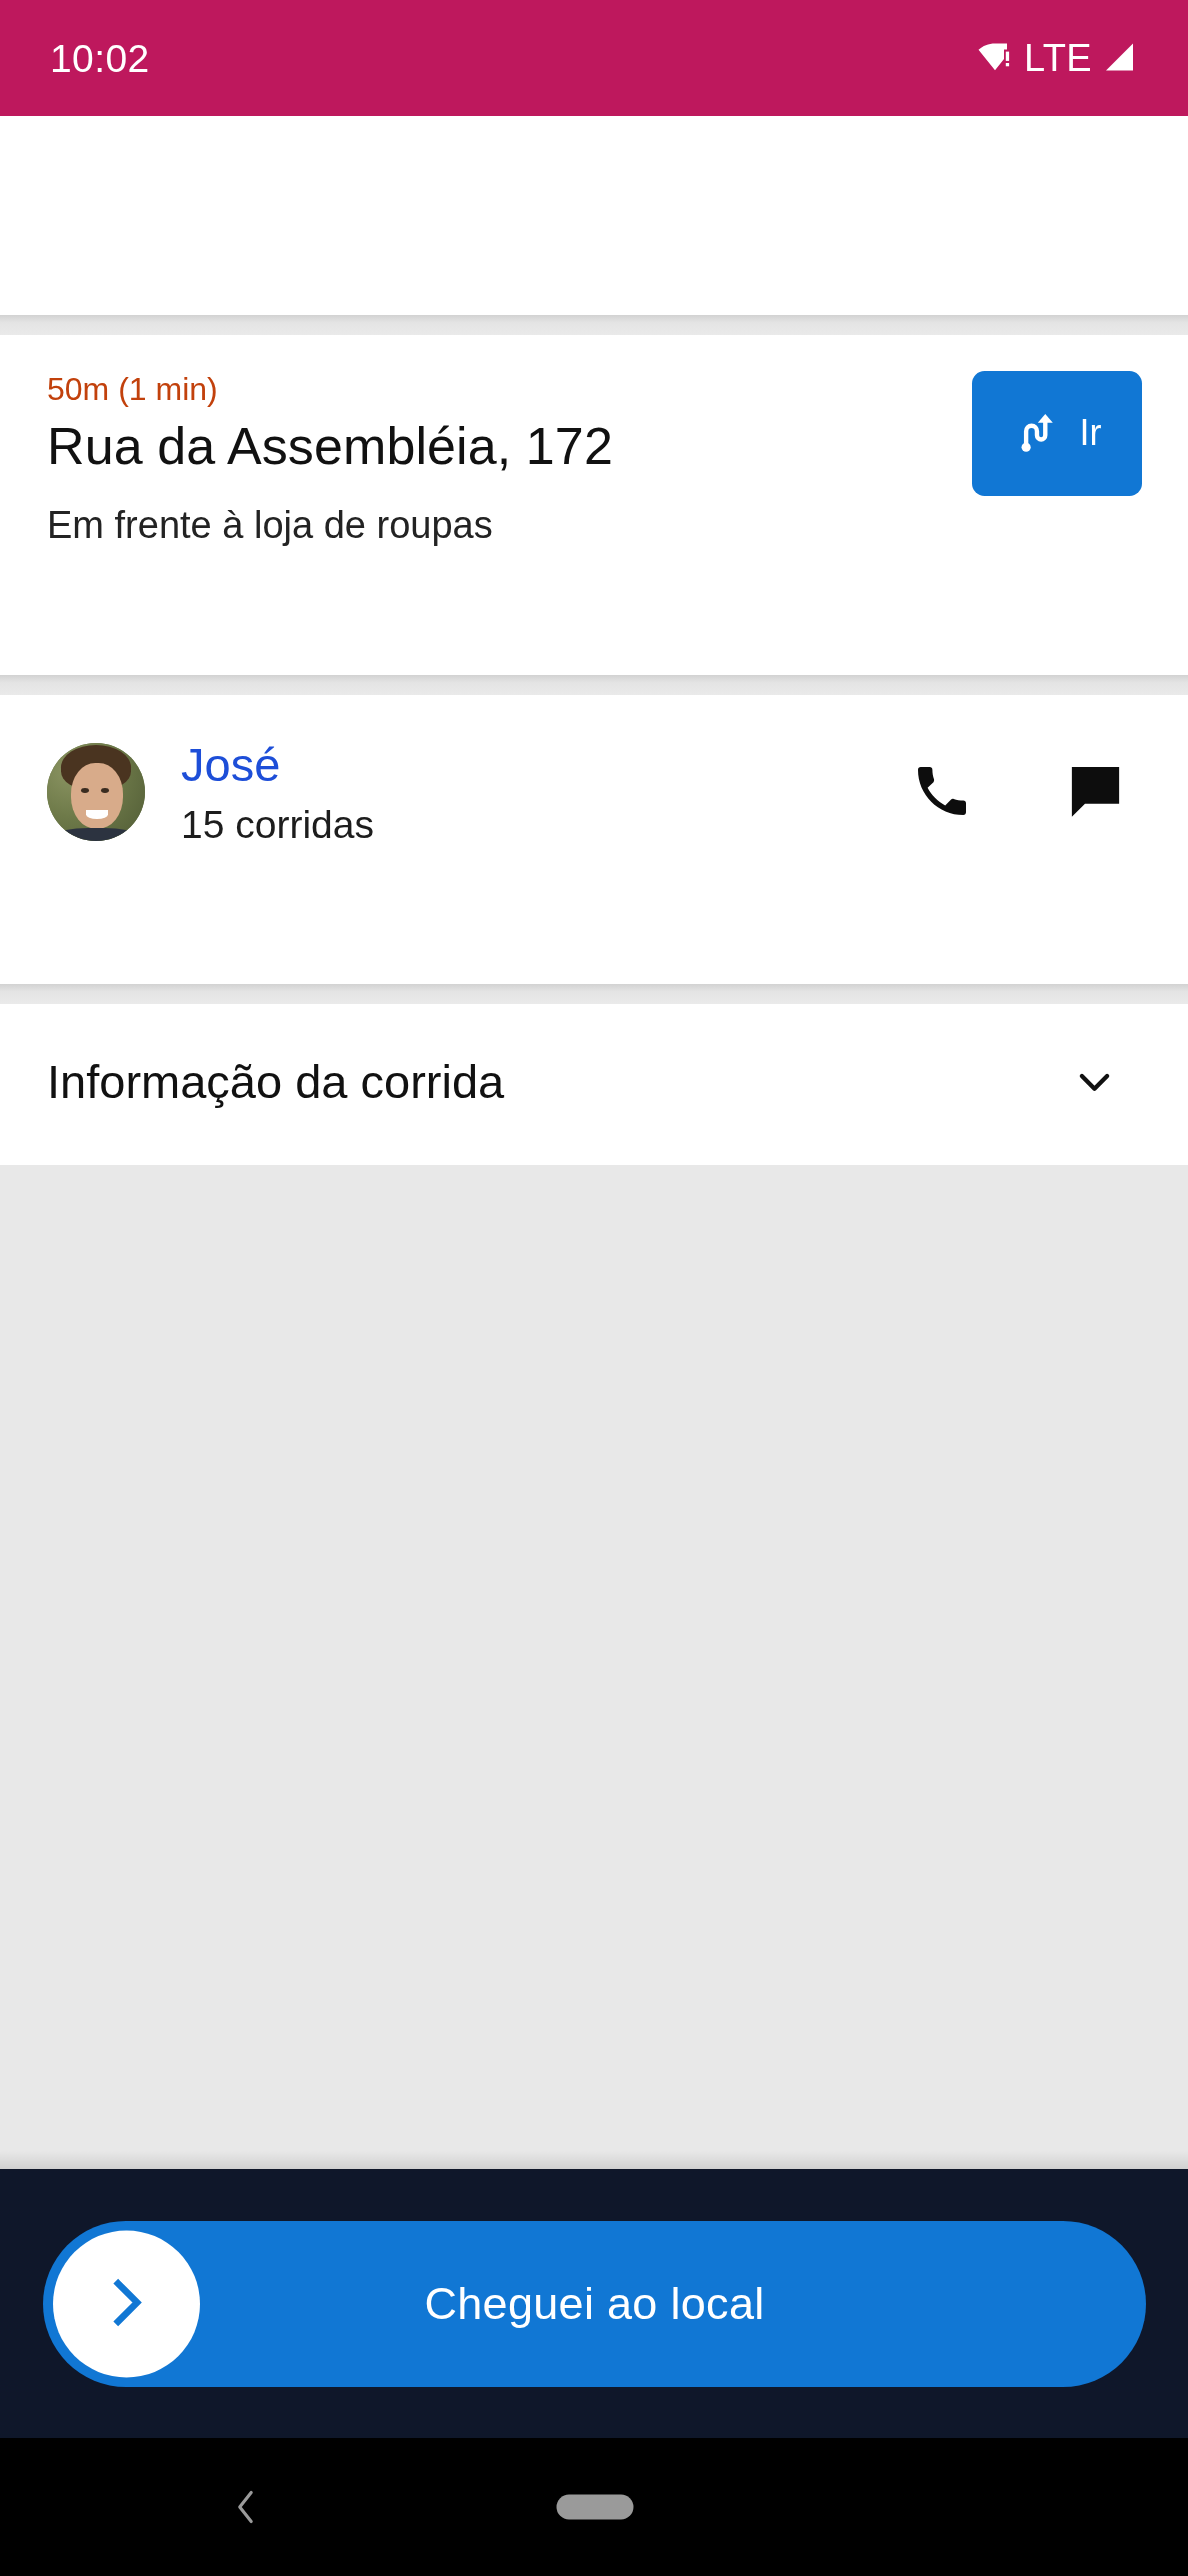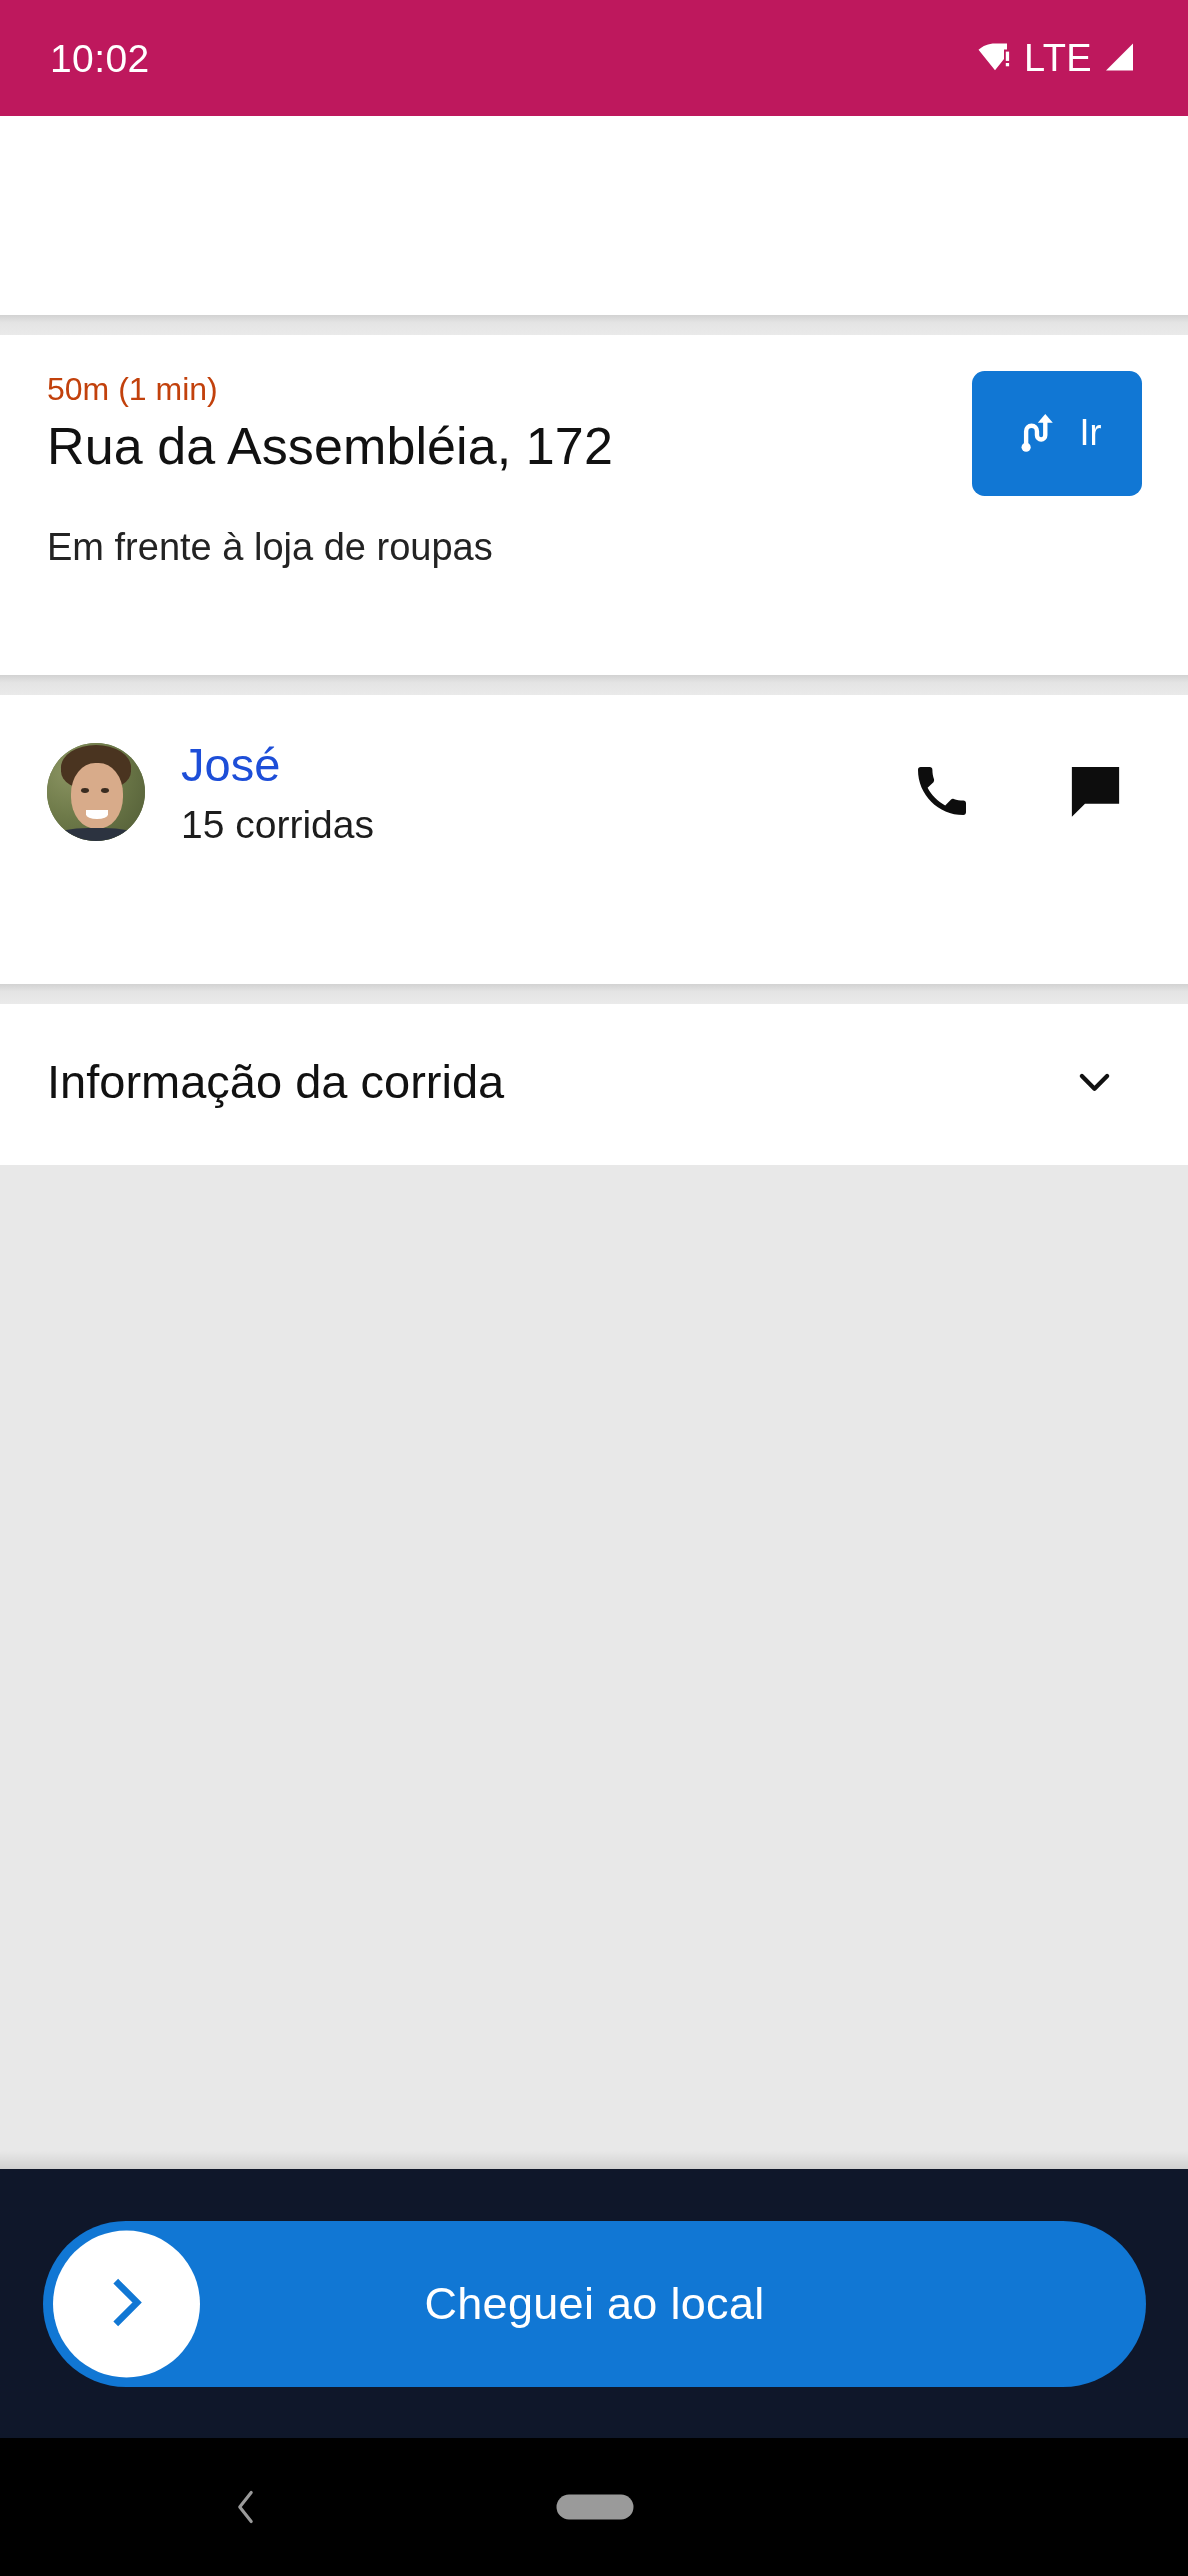"Em frente à loja de" .addr-note { margin-top: 44px -> 22px }
